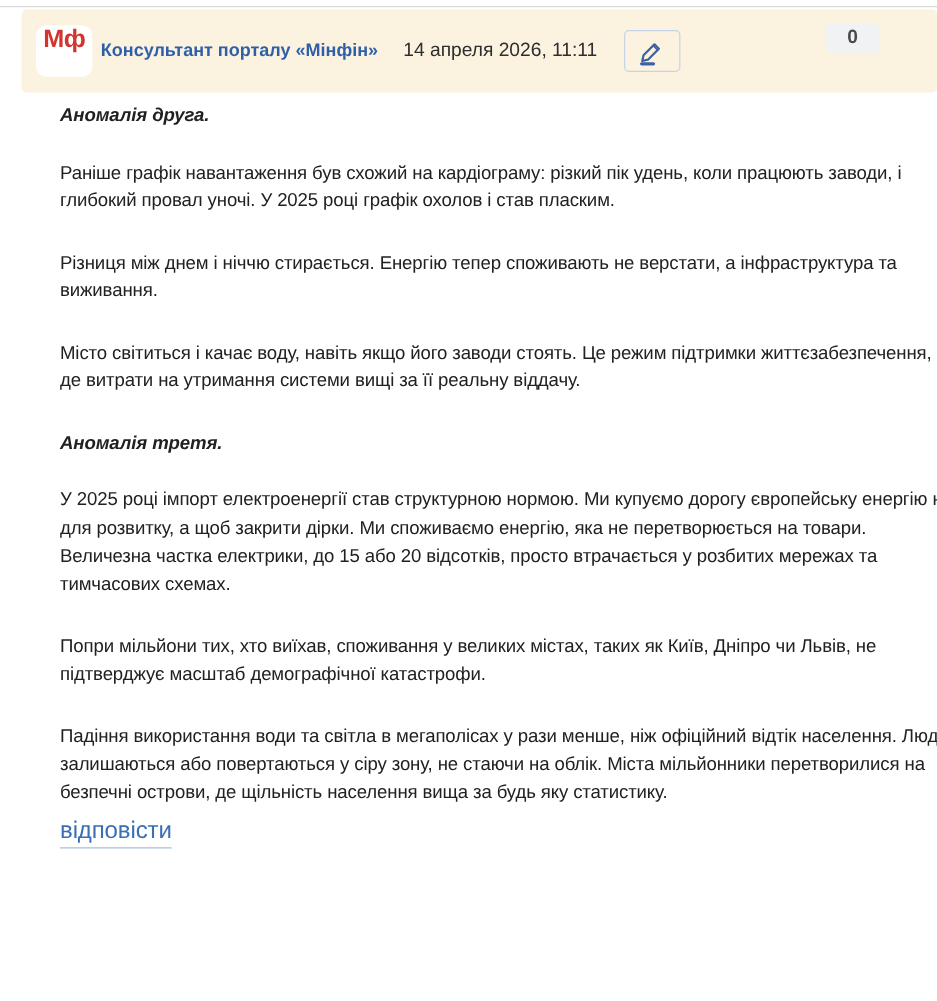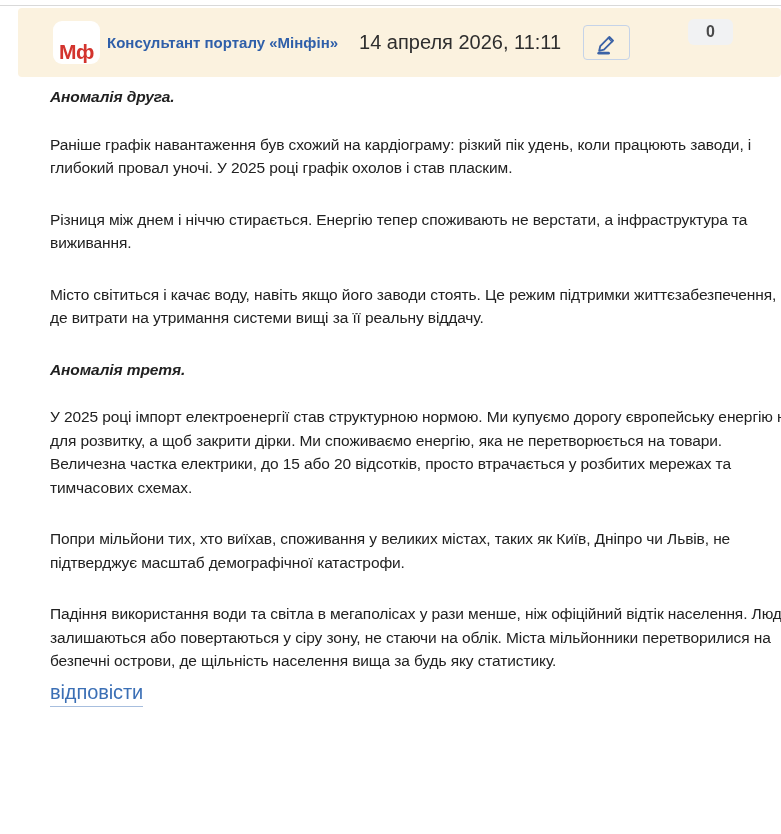"Мф" .avatar { align-items: flex-end -> flex-start; margin-left: 23px -> none }
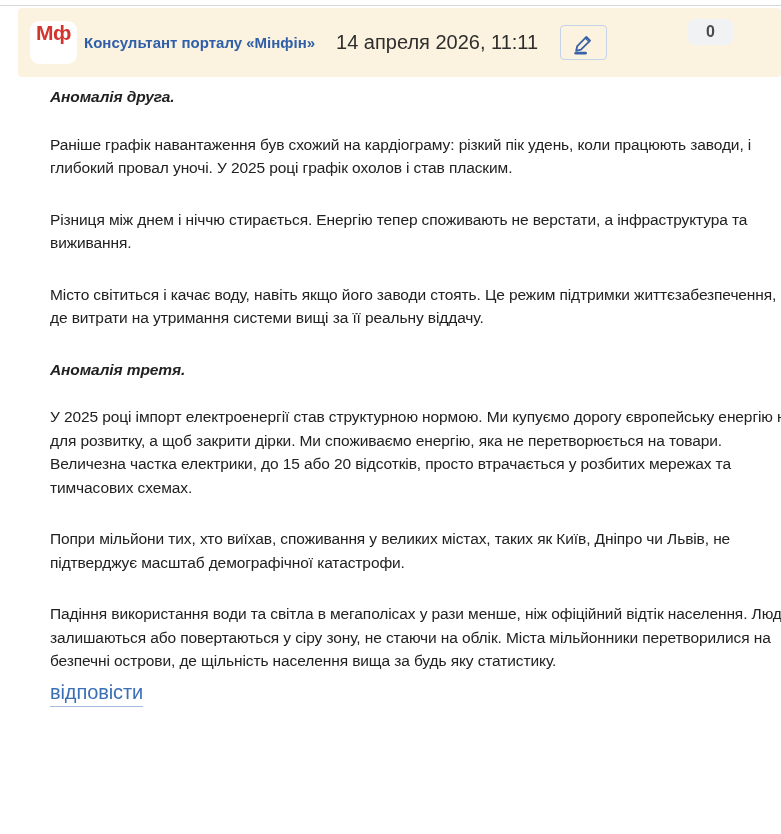"14 апреля 2026, 11:11" .timestamp { font-size: 20px -> 16px }
